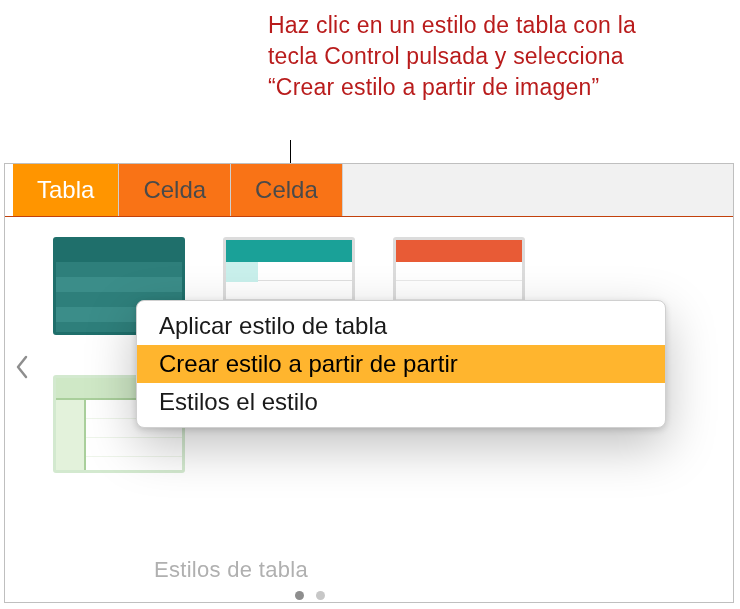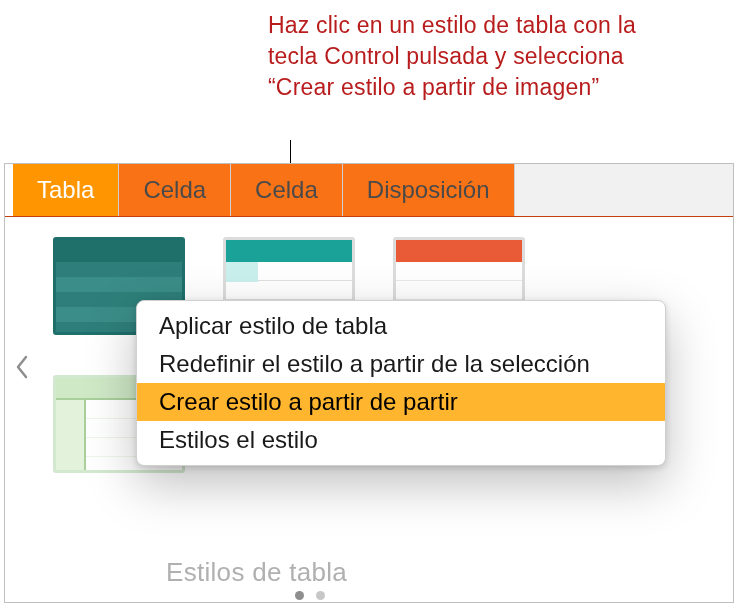"Disposición" div.tab { html: <div>Disposición</div> -> none }
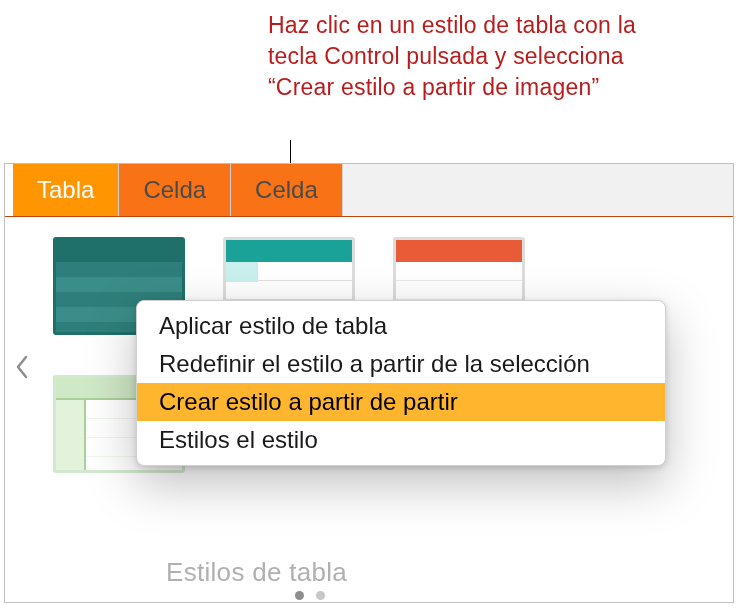"Redefinir el estilo a partir" div.menu-item { html: <div>Redefinir el estilo a partir de la selección</div> -> none }
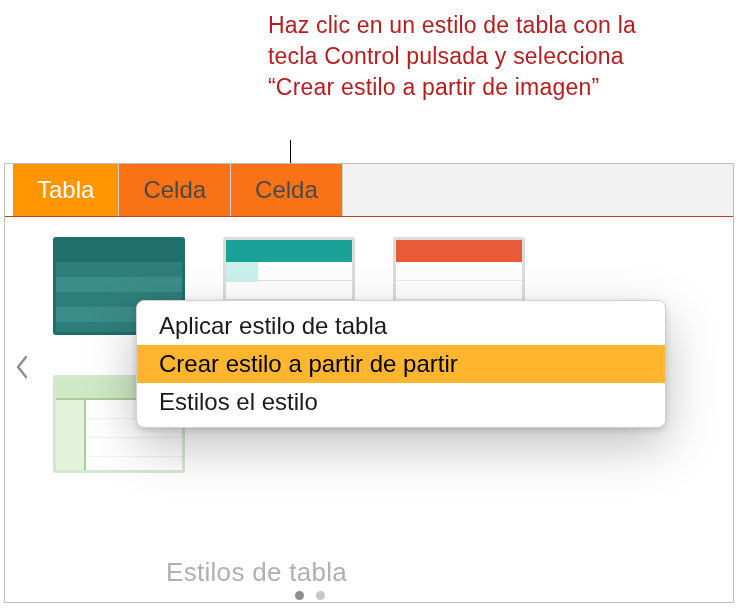"Estilos de tabla" .styles-label { font-size: 26px -> 22px; left: 161px -> 149px }
